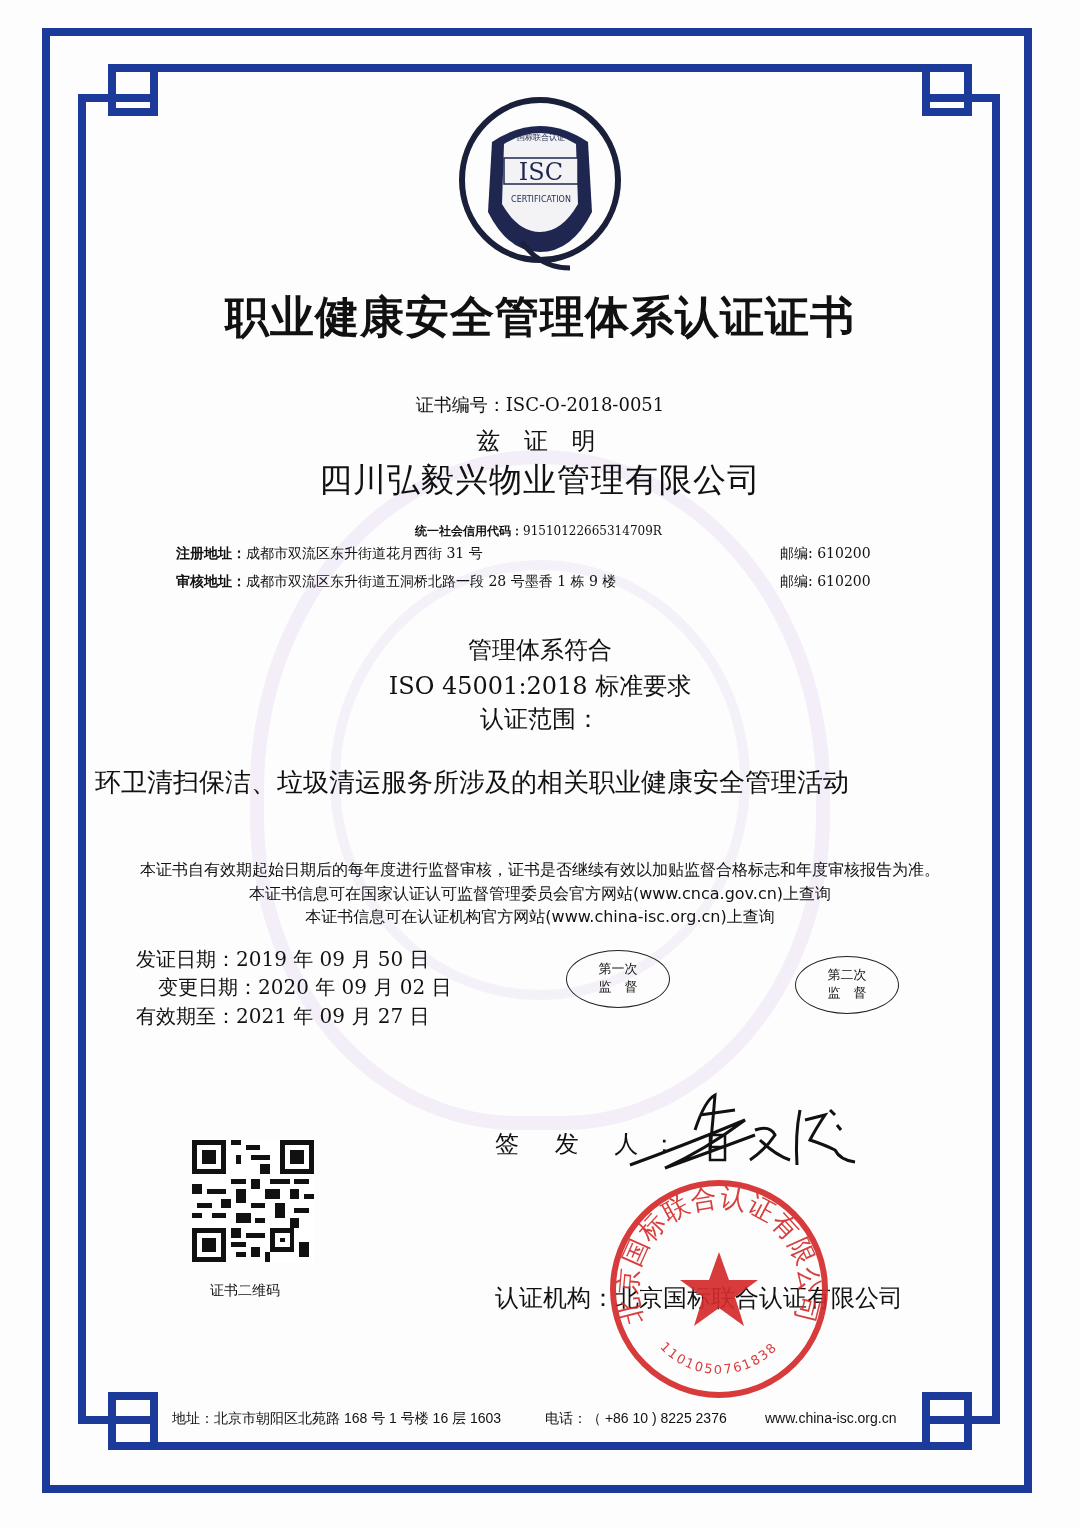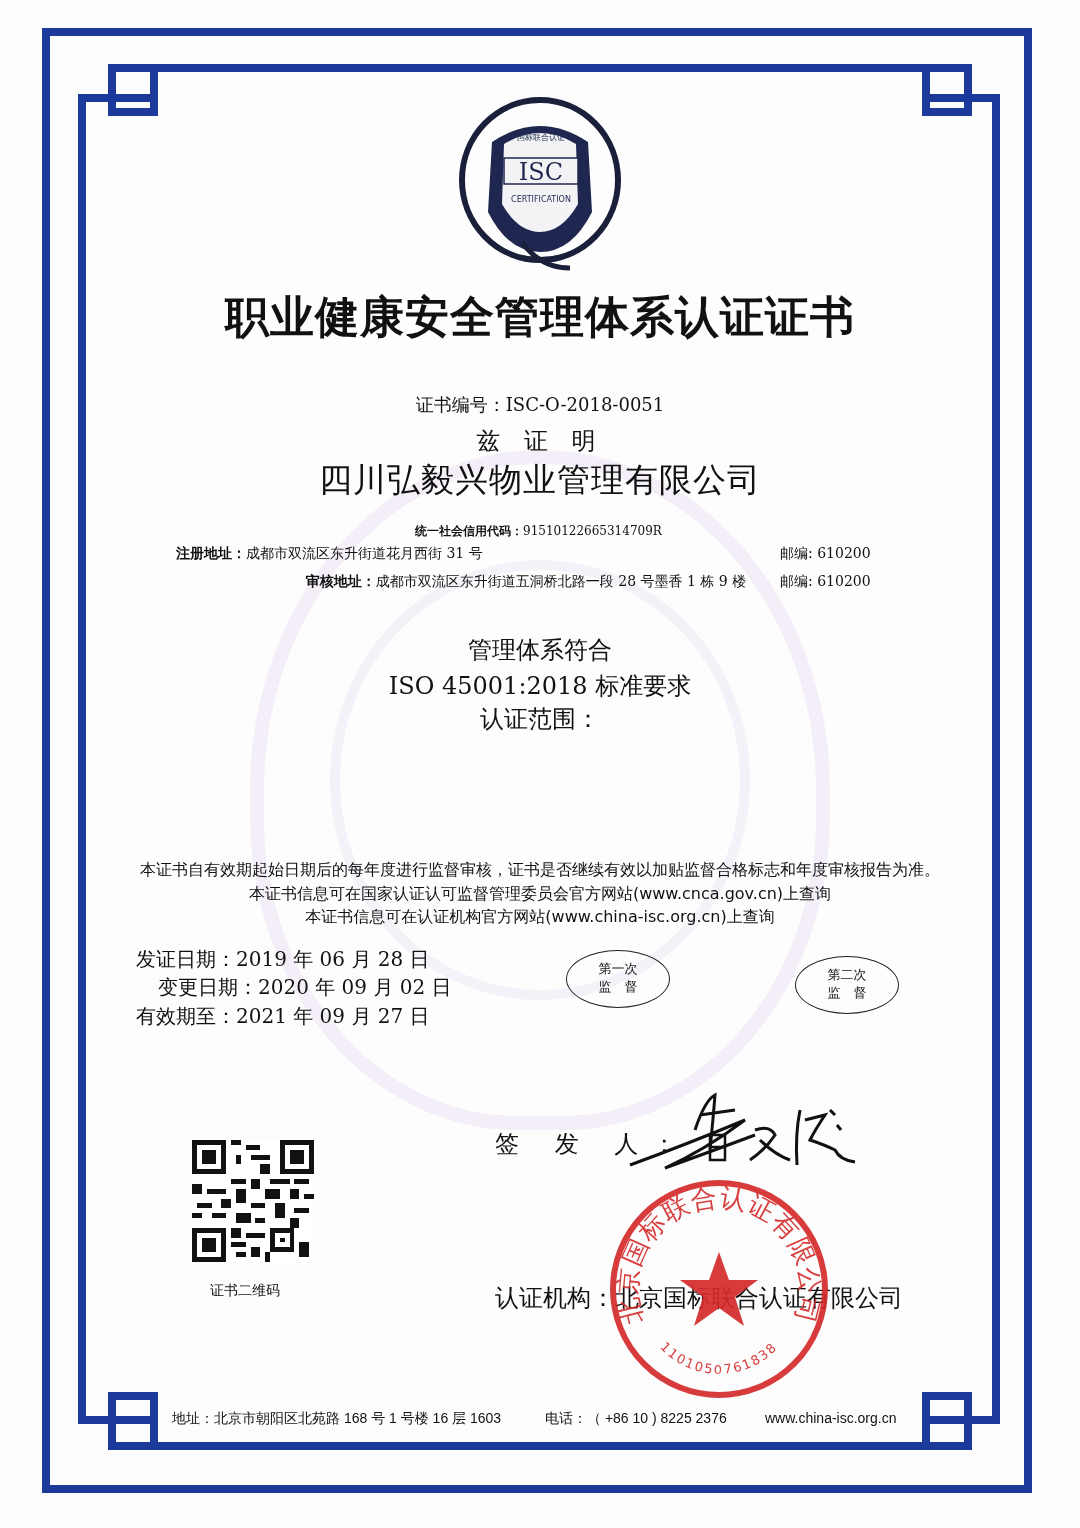"审核地址：成都市双流区东升街道五洞桥北路一段 28 号墨香 1 栋" div.abs { text-align: center -> none }
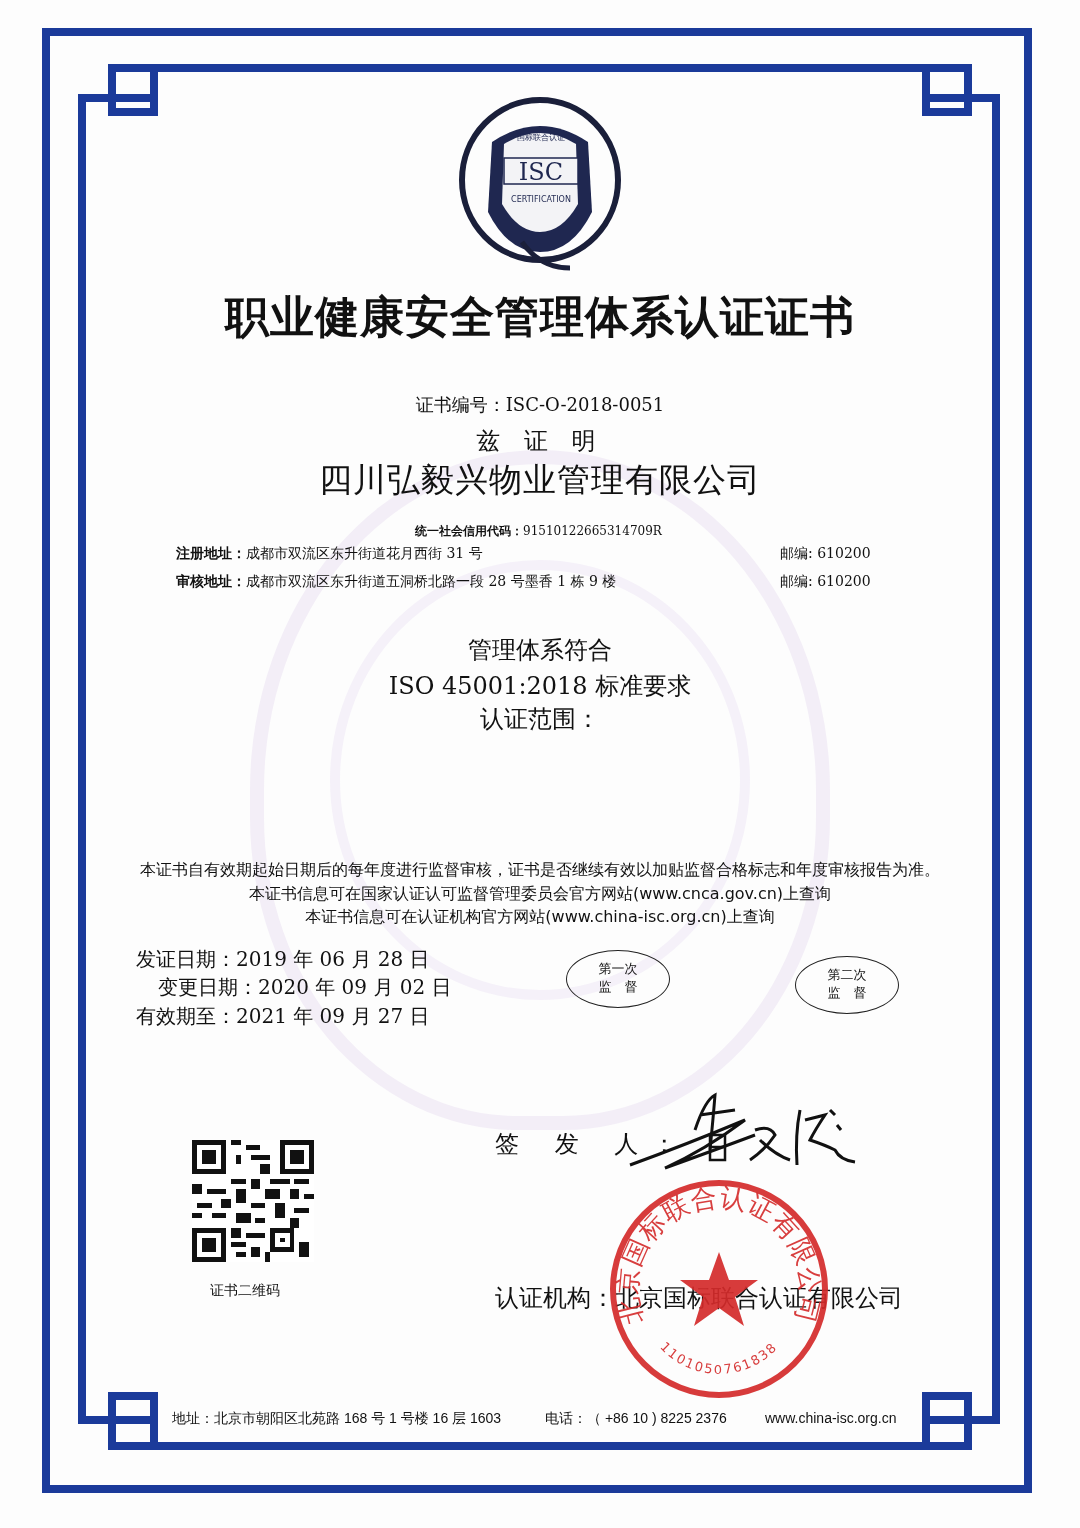"环卫清扫保洁、垃圾清运服务所涉及的相关职业健康安全管理活动" div { html: none -> <div>环卫清扫保洁、垃圾清运服务所涉及的相关职业健康安全管理活动</div> }
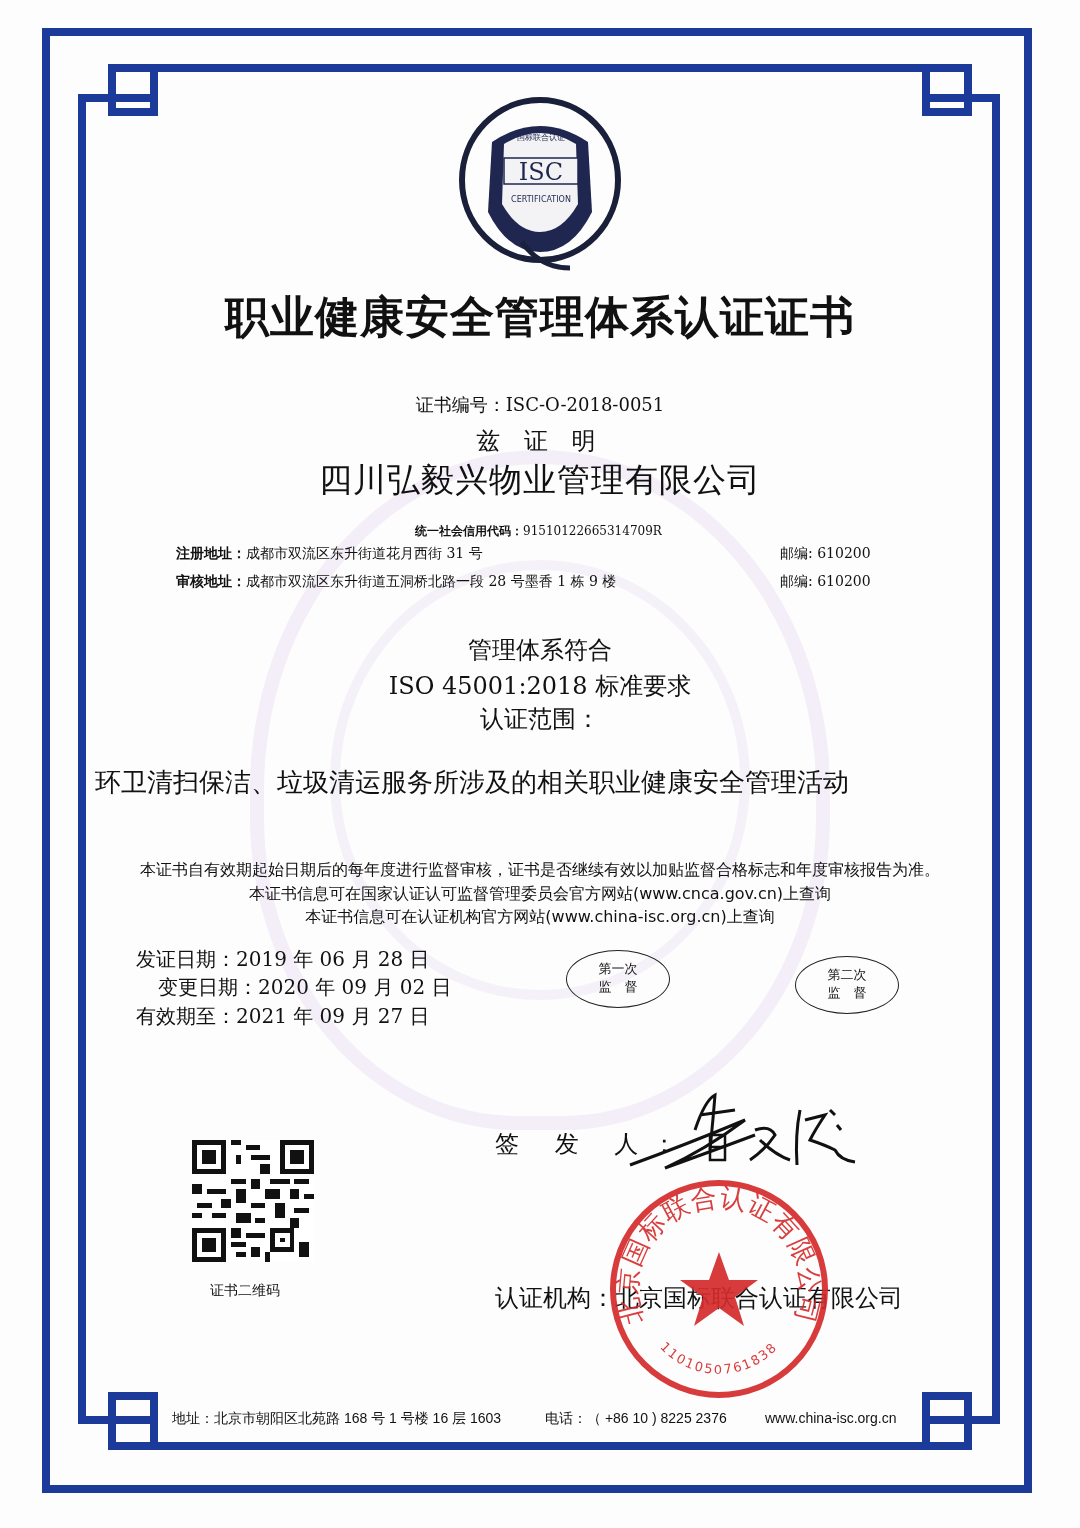"2019 年 06 月 28" span { text: 06 月 28 -> 09 月 50 }
